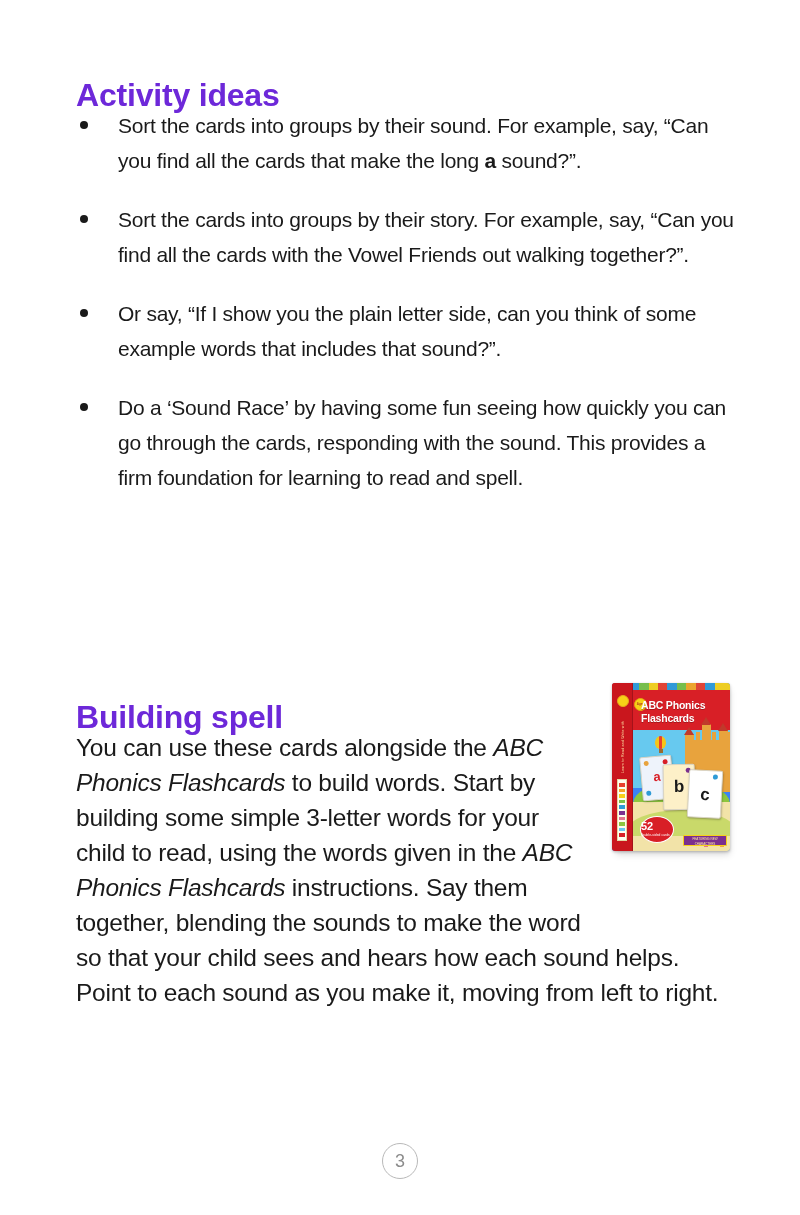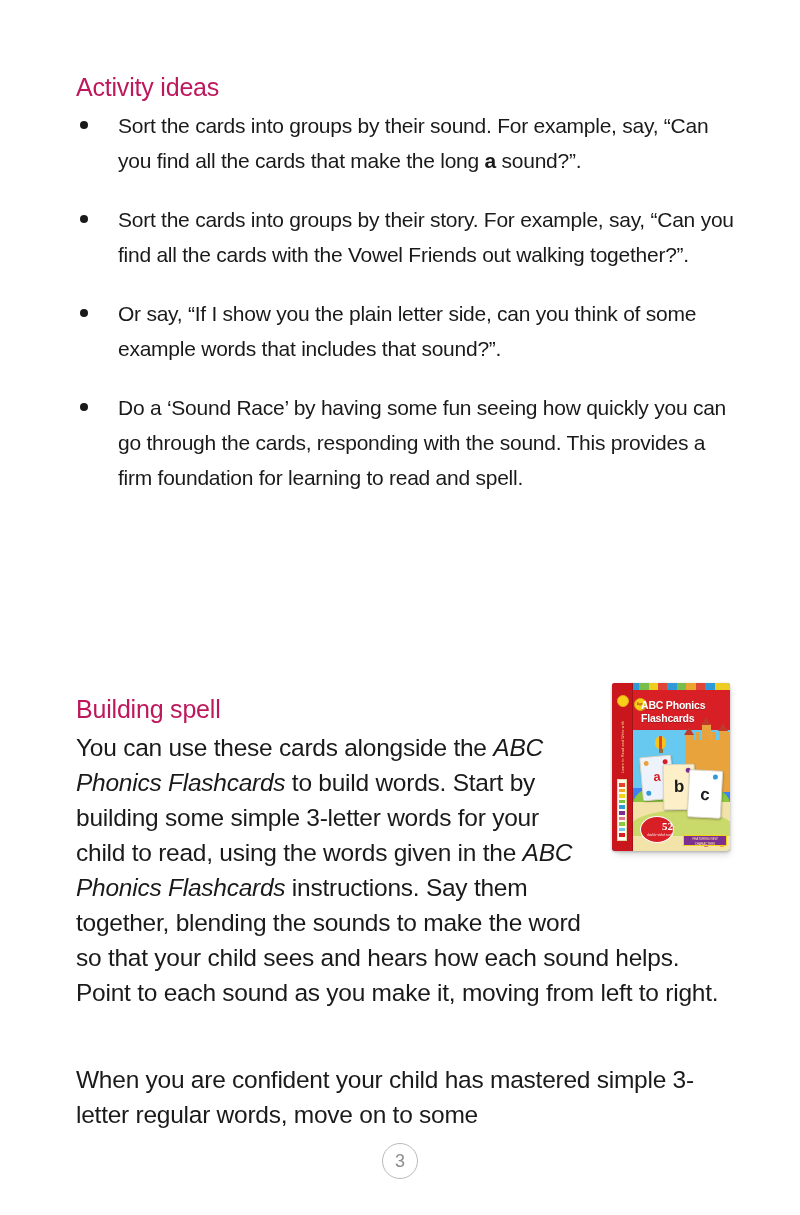"Activity ideas" .heading { color: #be185d -> #6d28d9; font-size: 25px -> 32px; font-weight: normal -> bold }
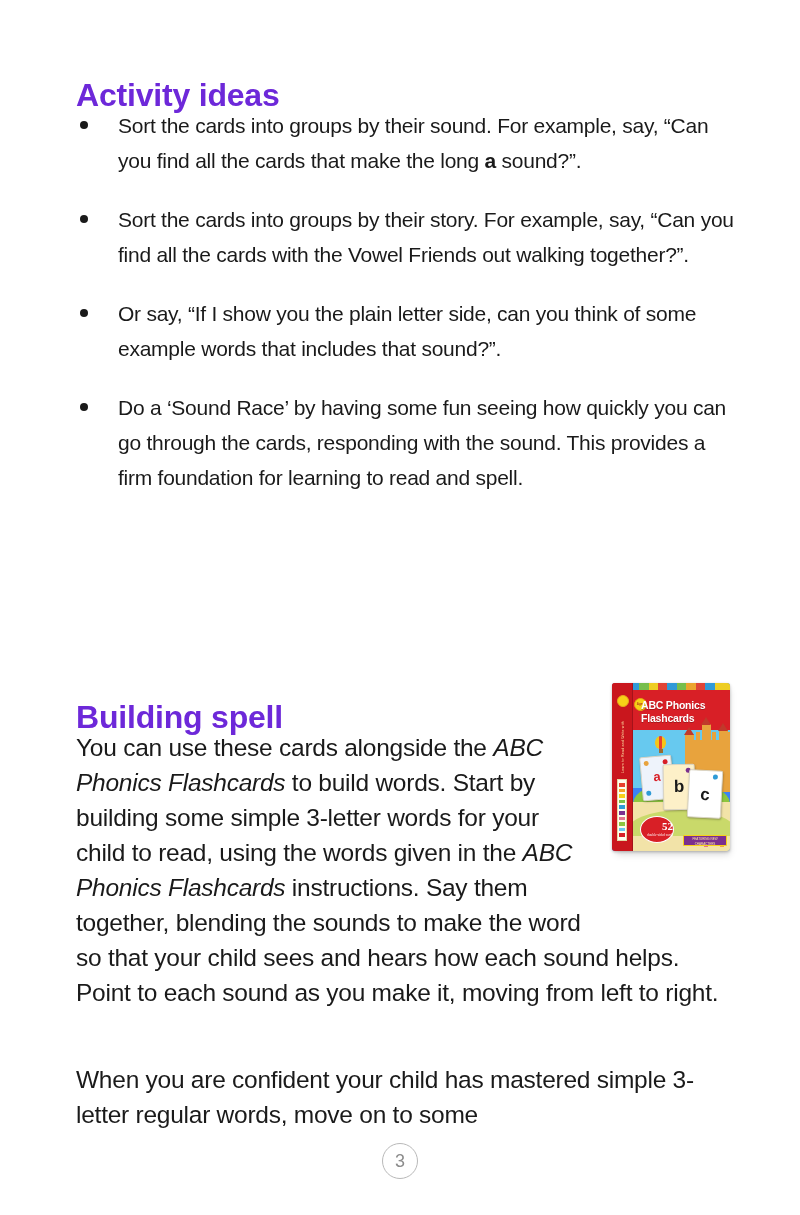"52" .badge-52 { font-family: Liberation Serif, serif -> none; text-align: right -> left }
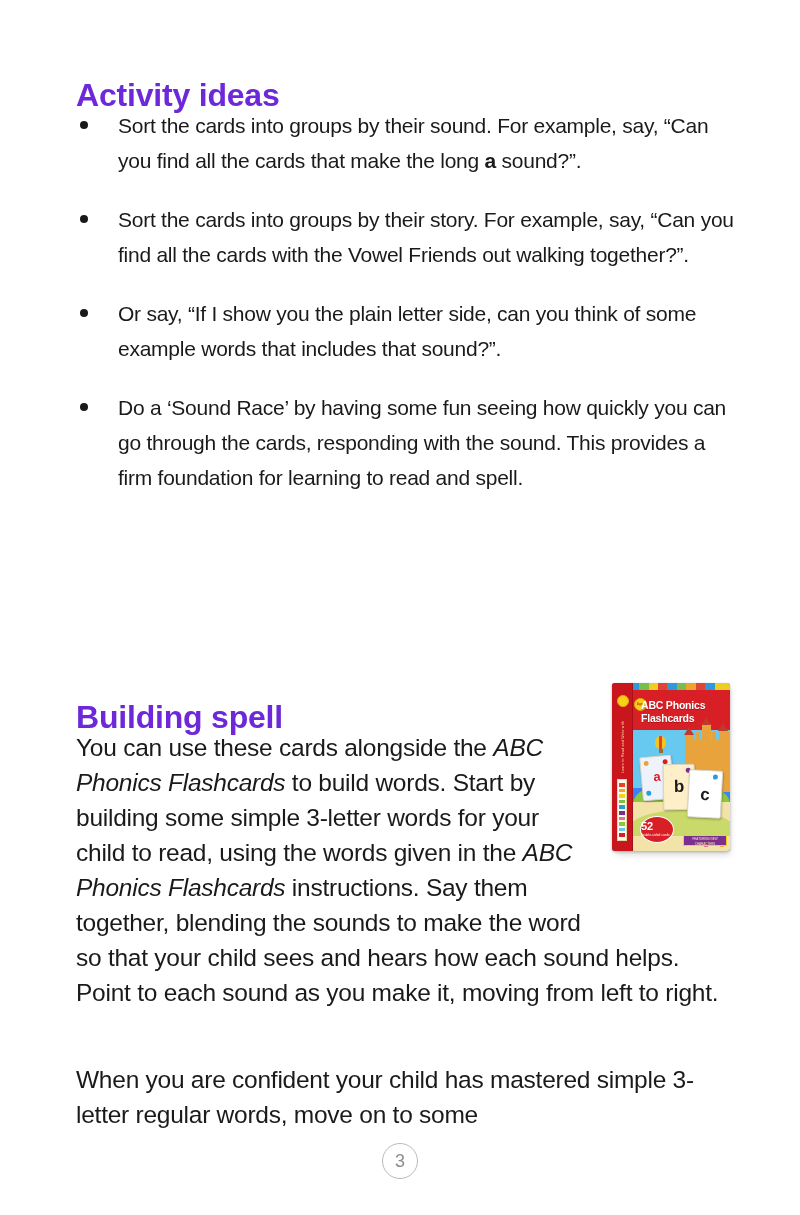"When you are confident your" div.body-block { html: <div>When you are confident your child has mastered simple 3-letter regular words, move on to some</div> -> none }
